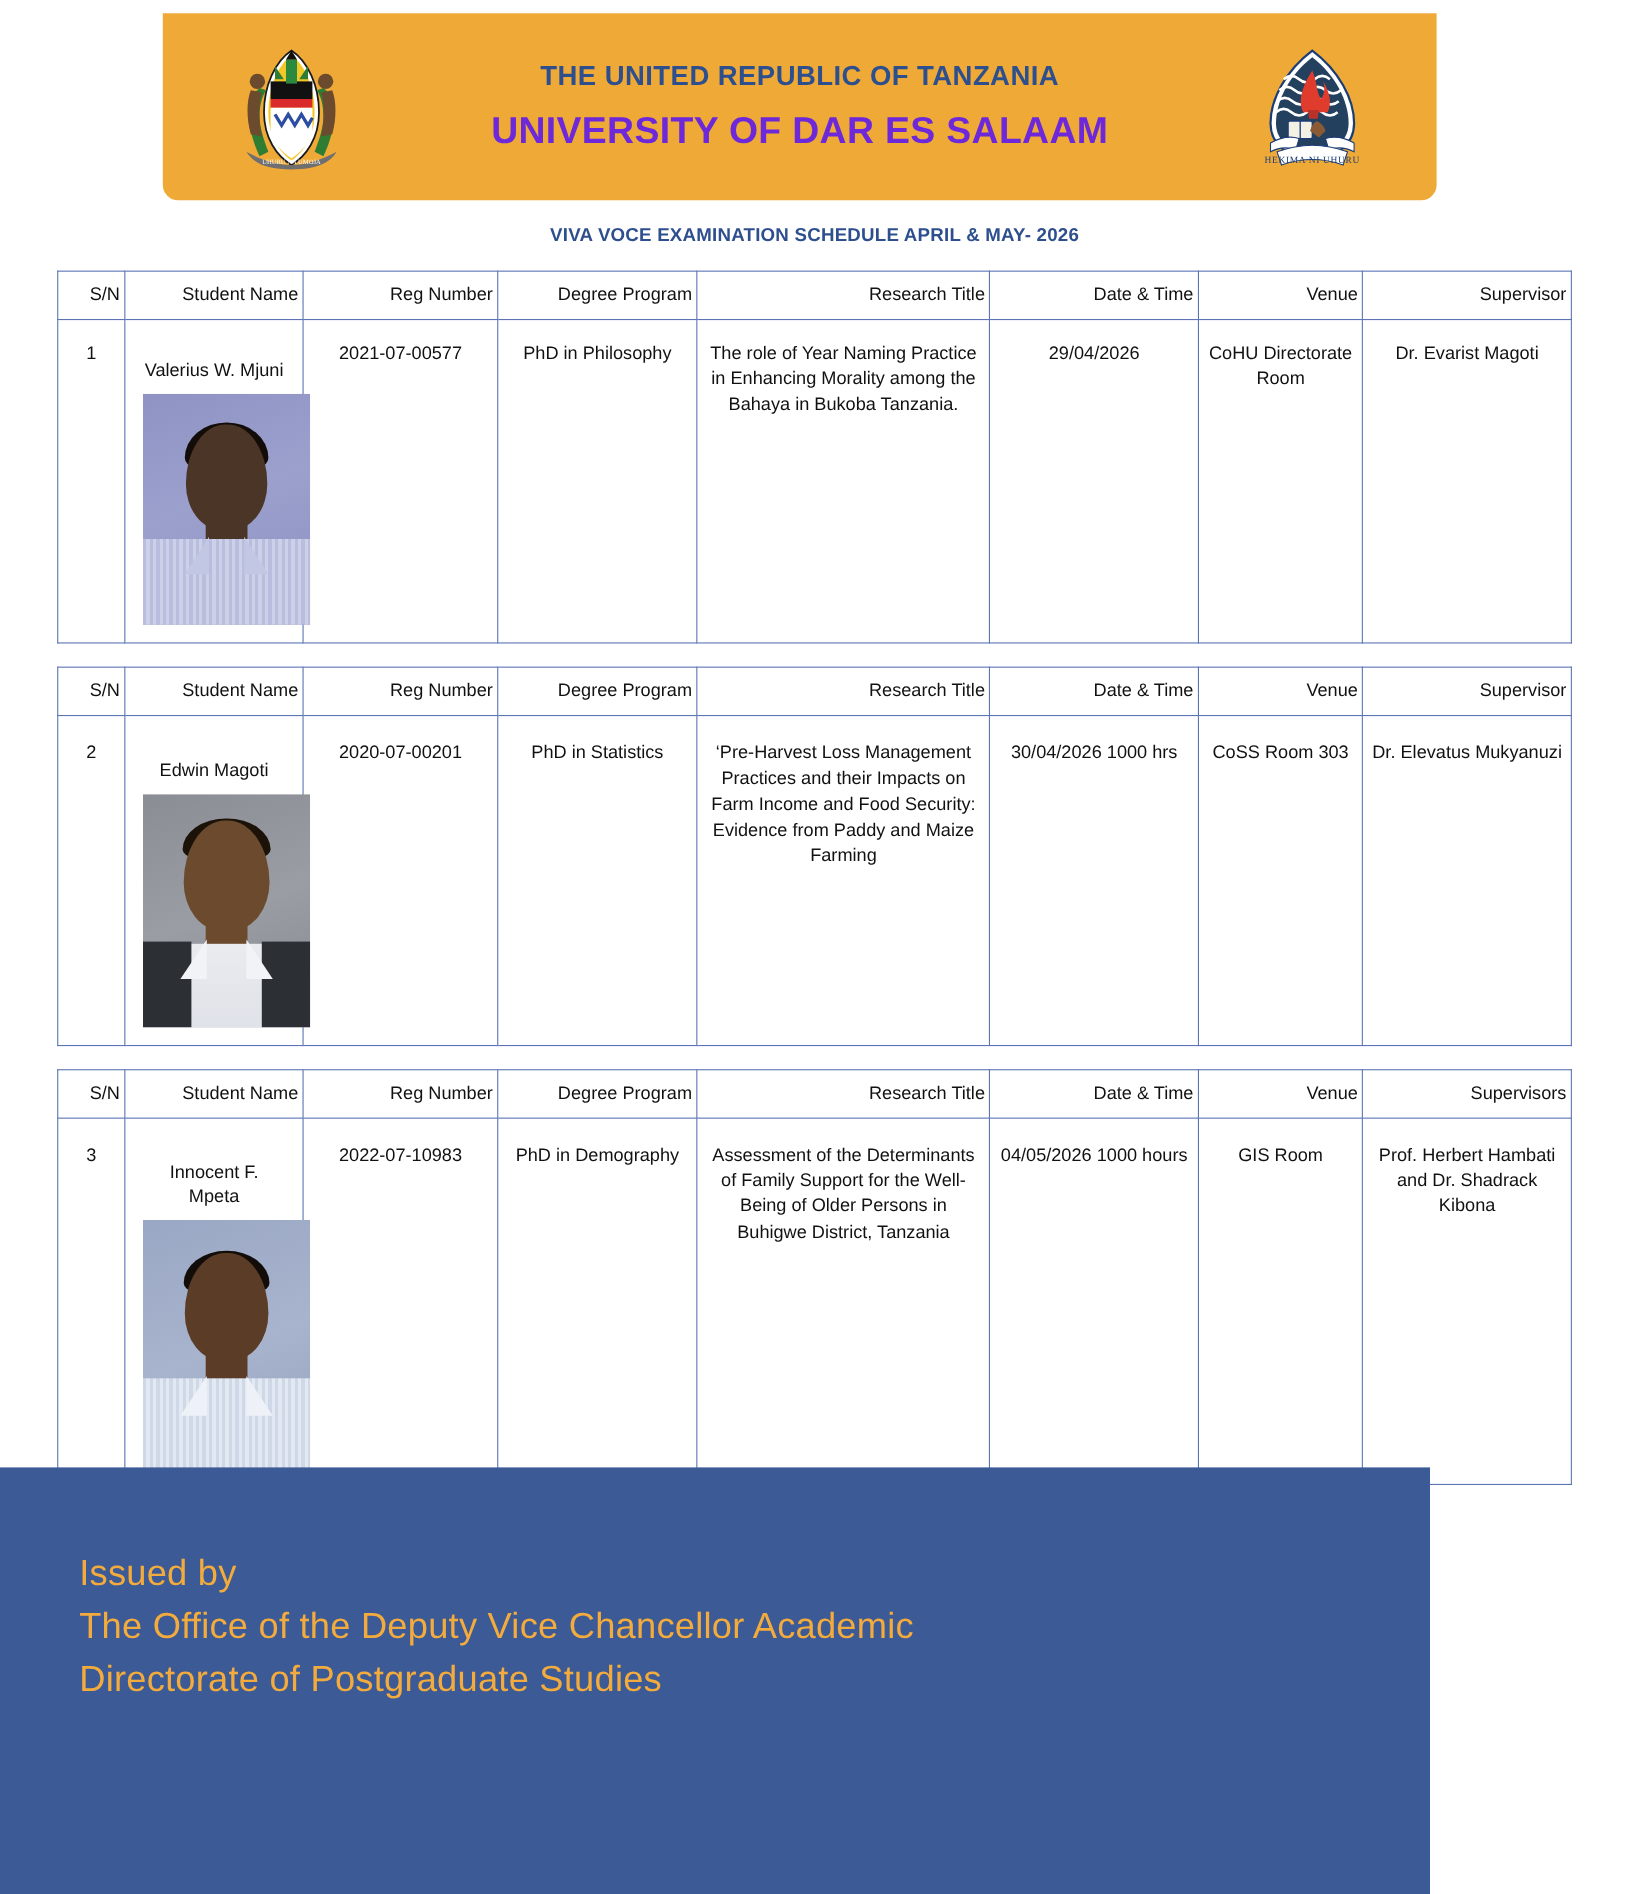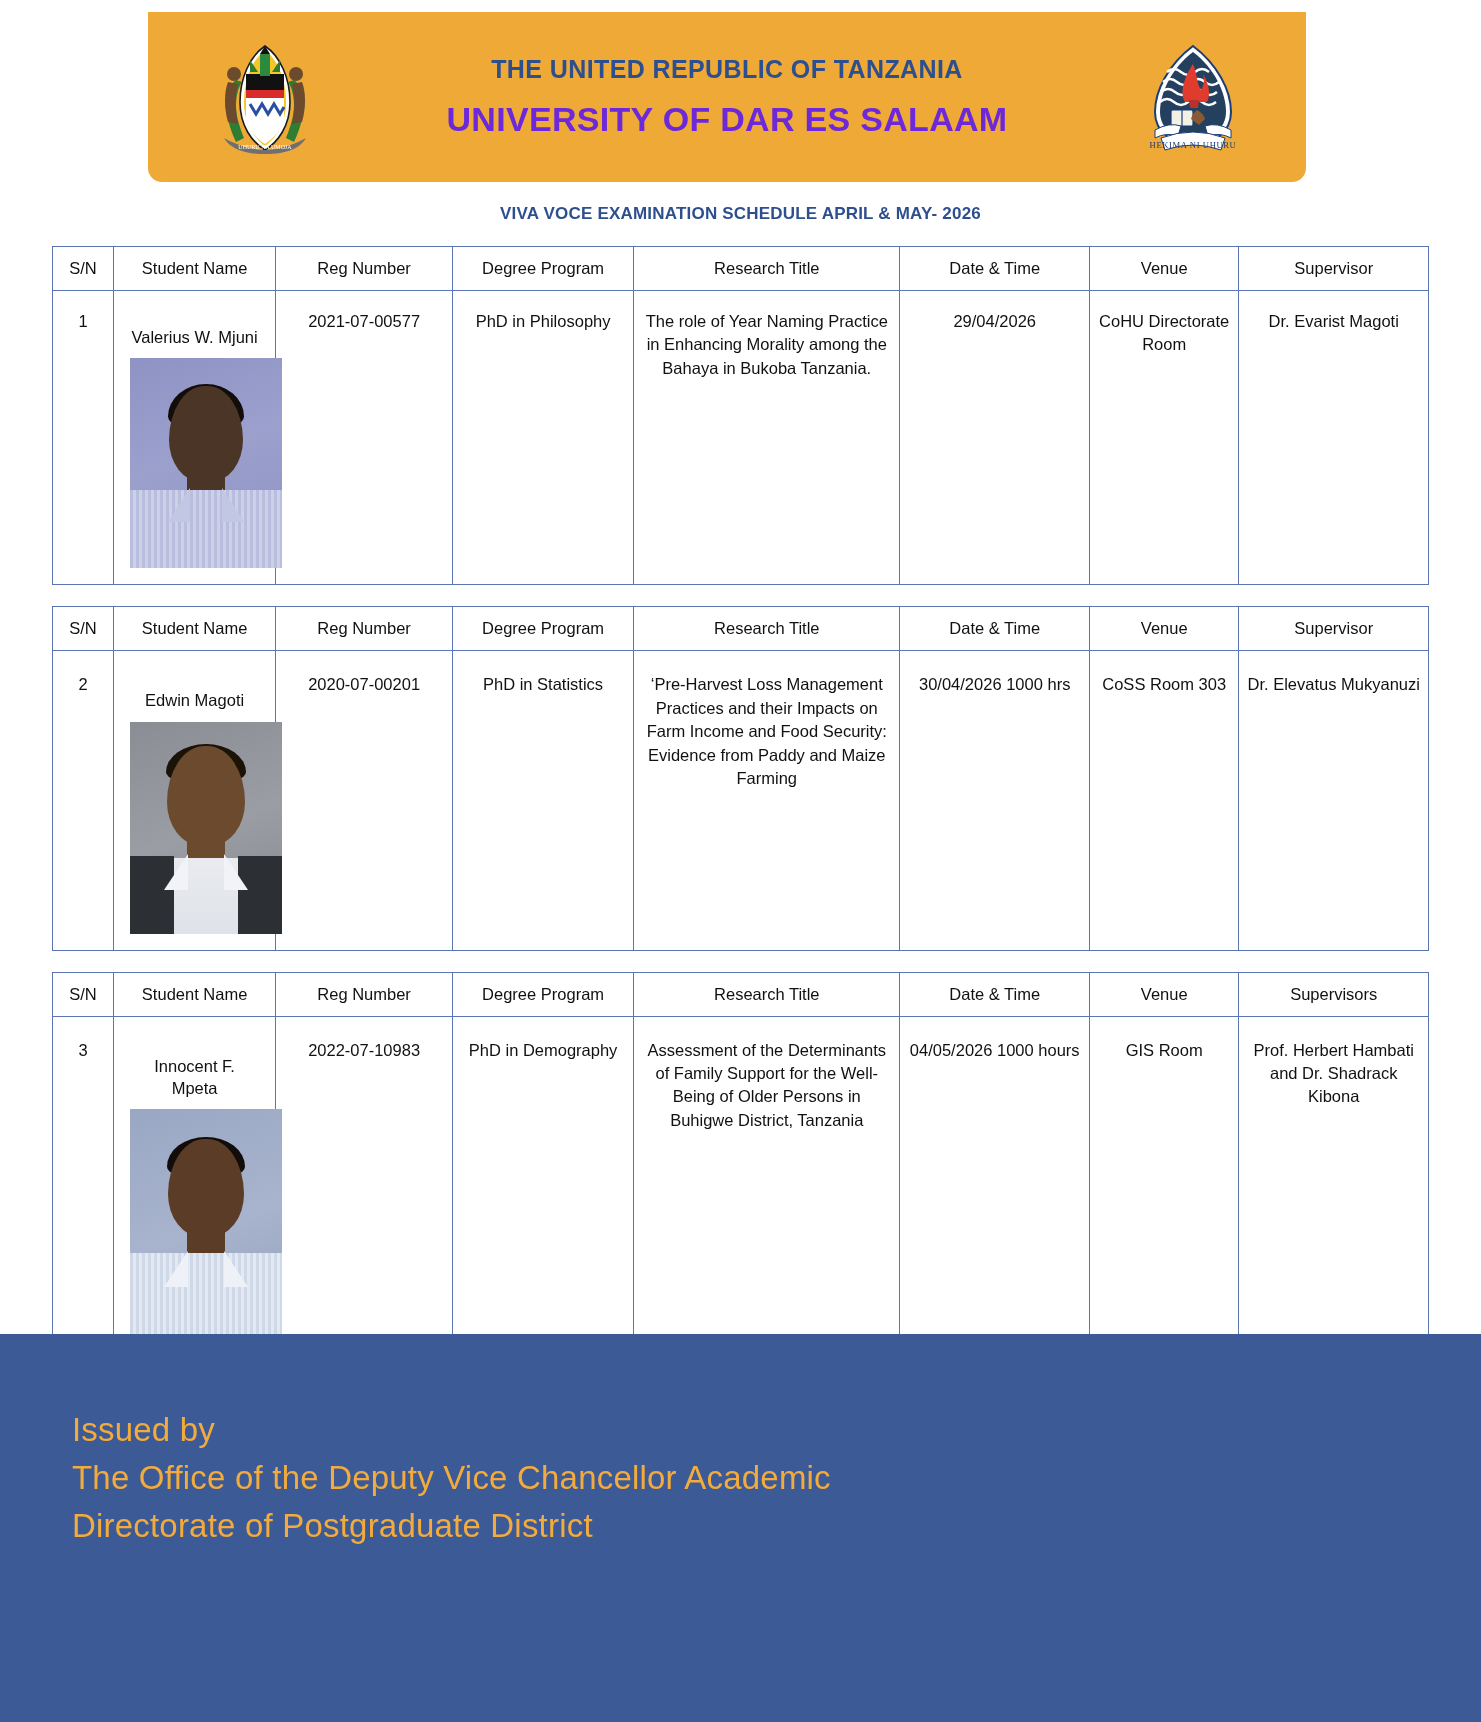"S/N" table.sched th { text-align: center -> right }
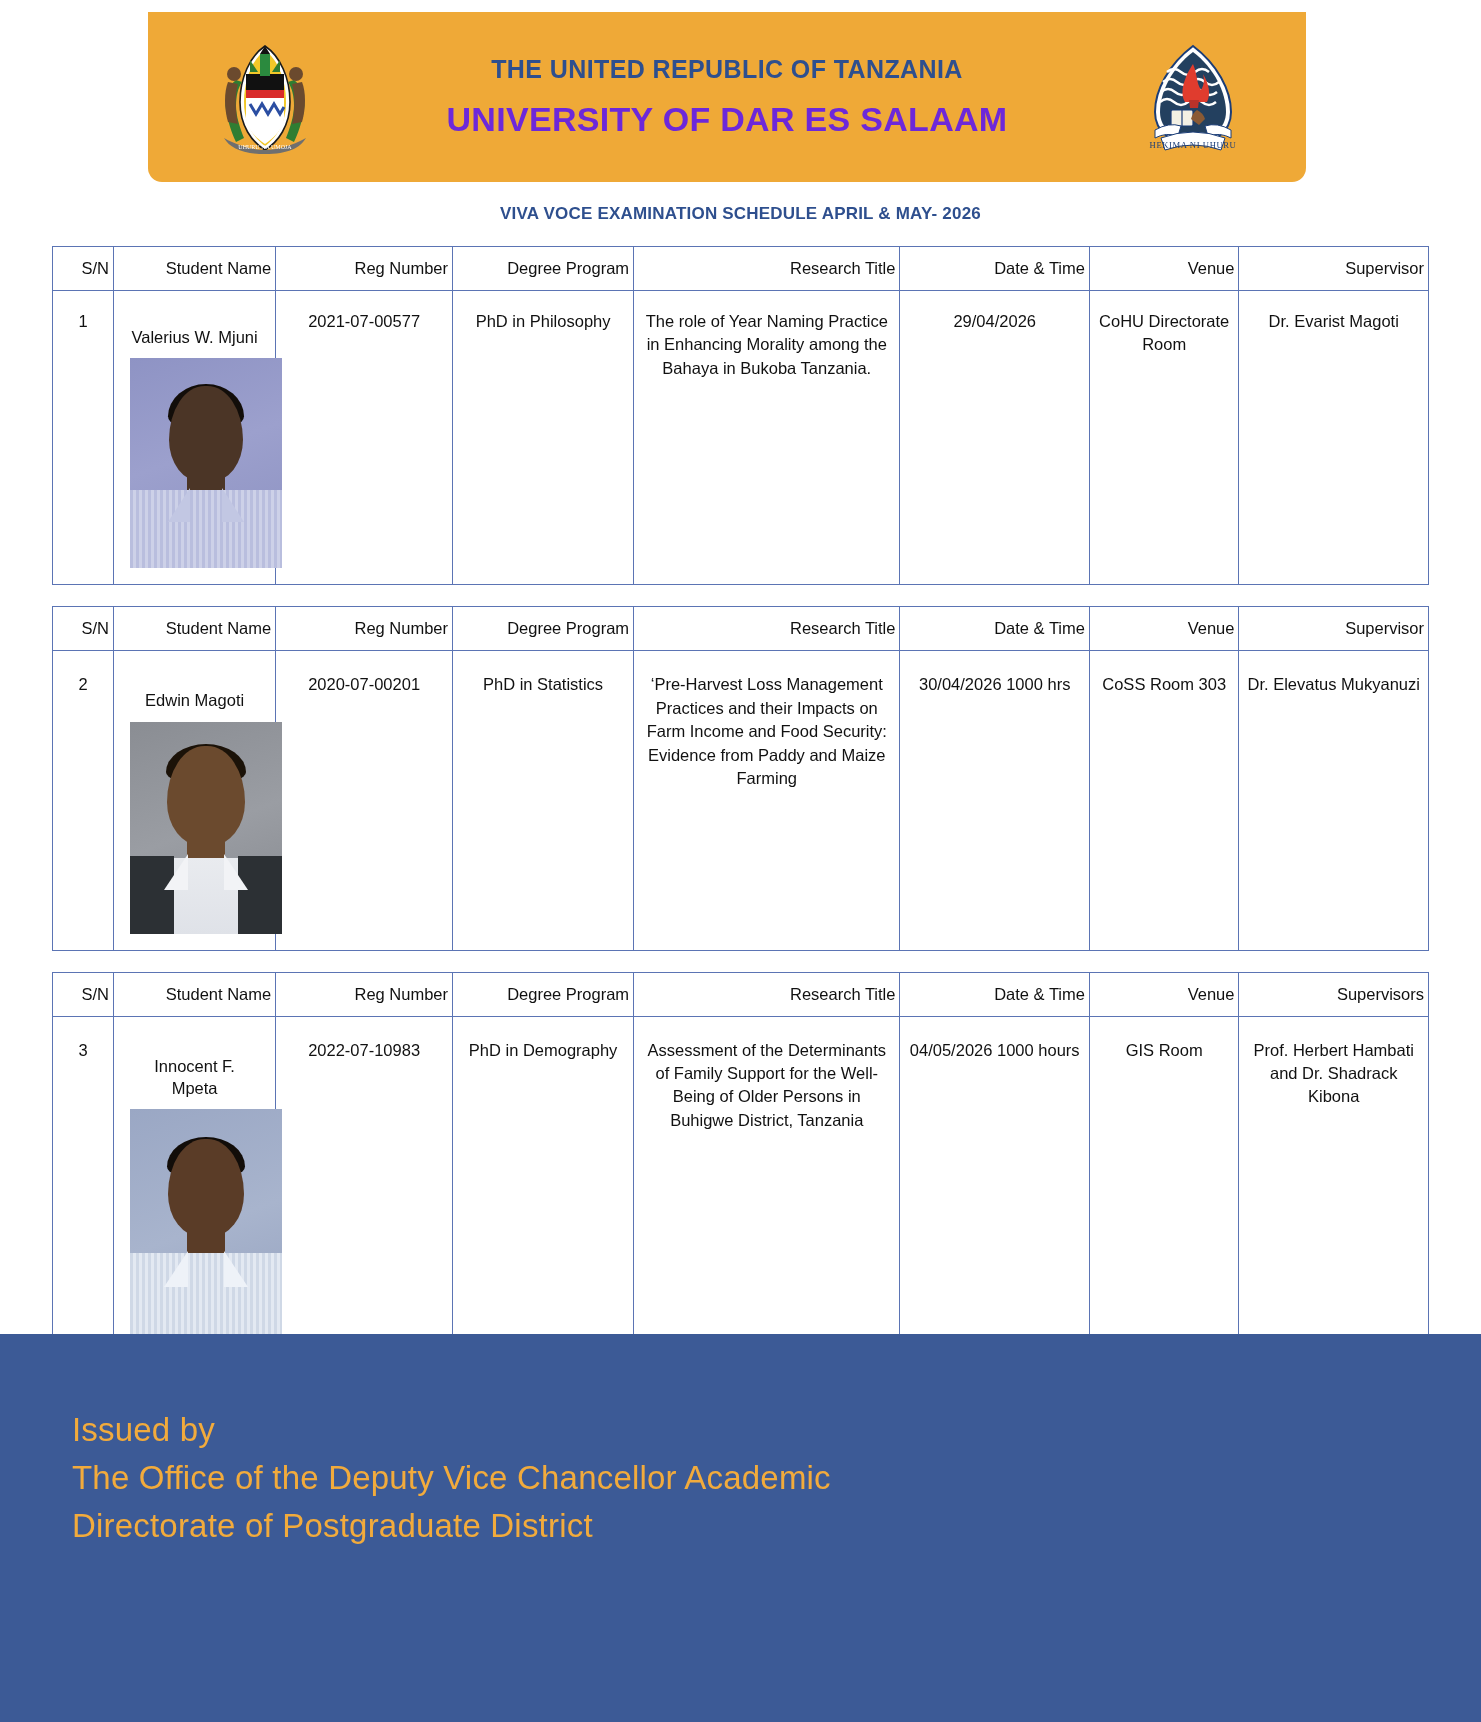"Issued by" .footer { width: 1481px -> 1300px }
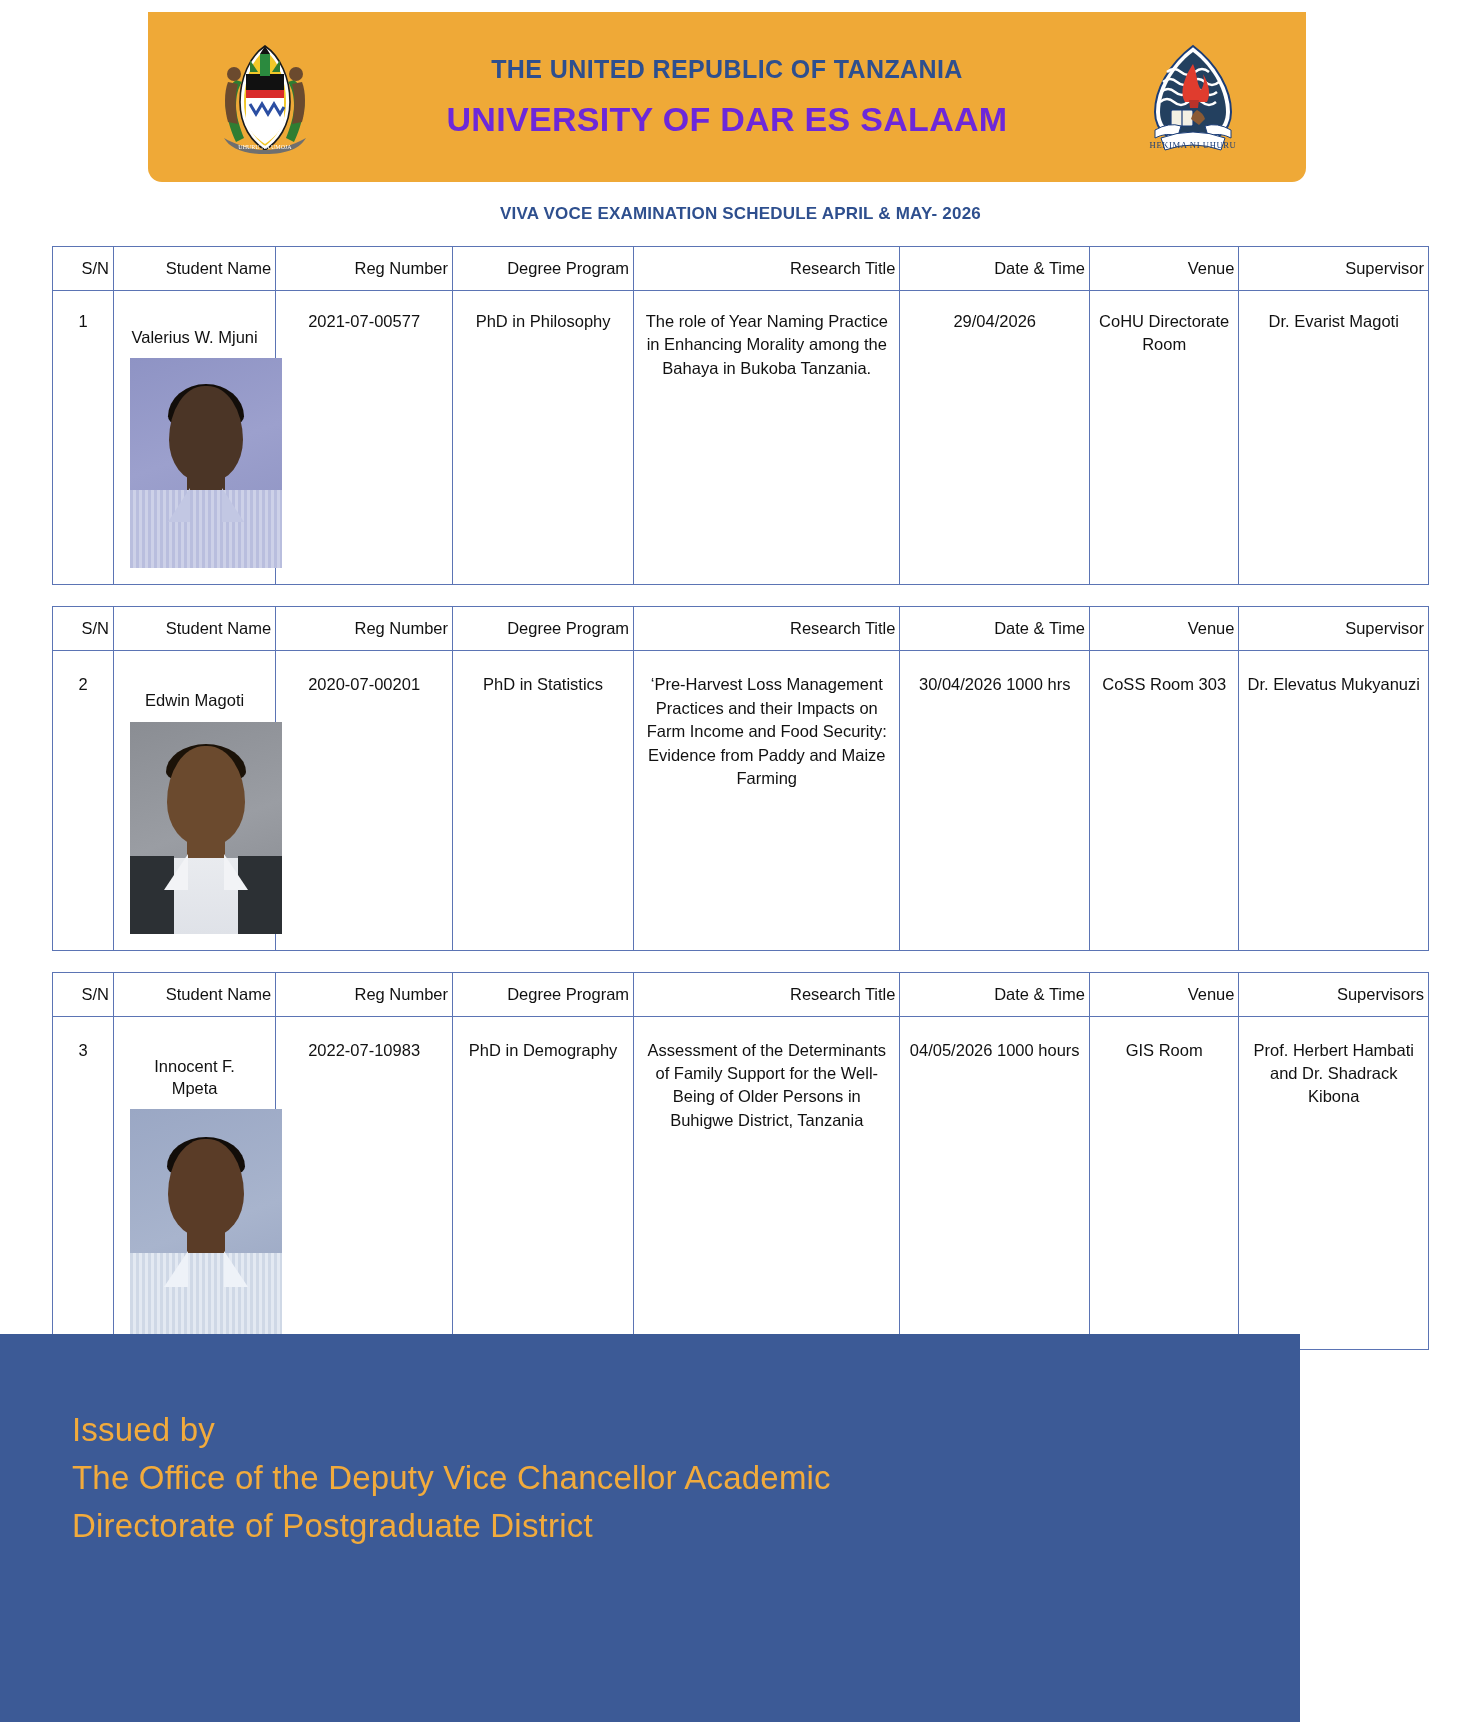"Directorate of Postgraduate District" div.f-line3 { text: District -> Studies }
